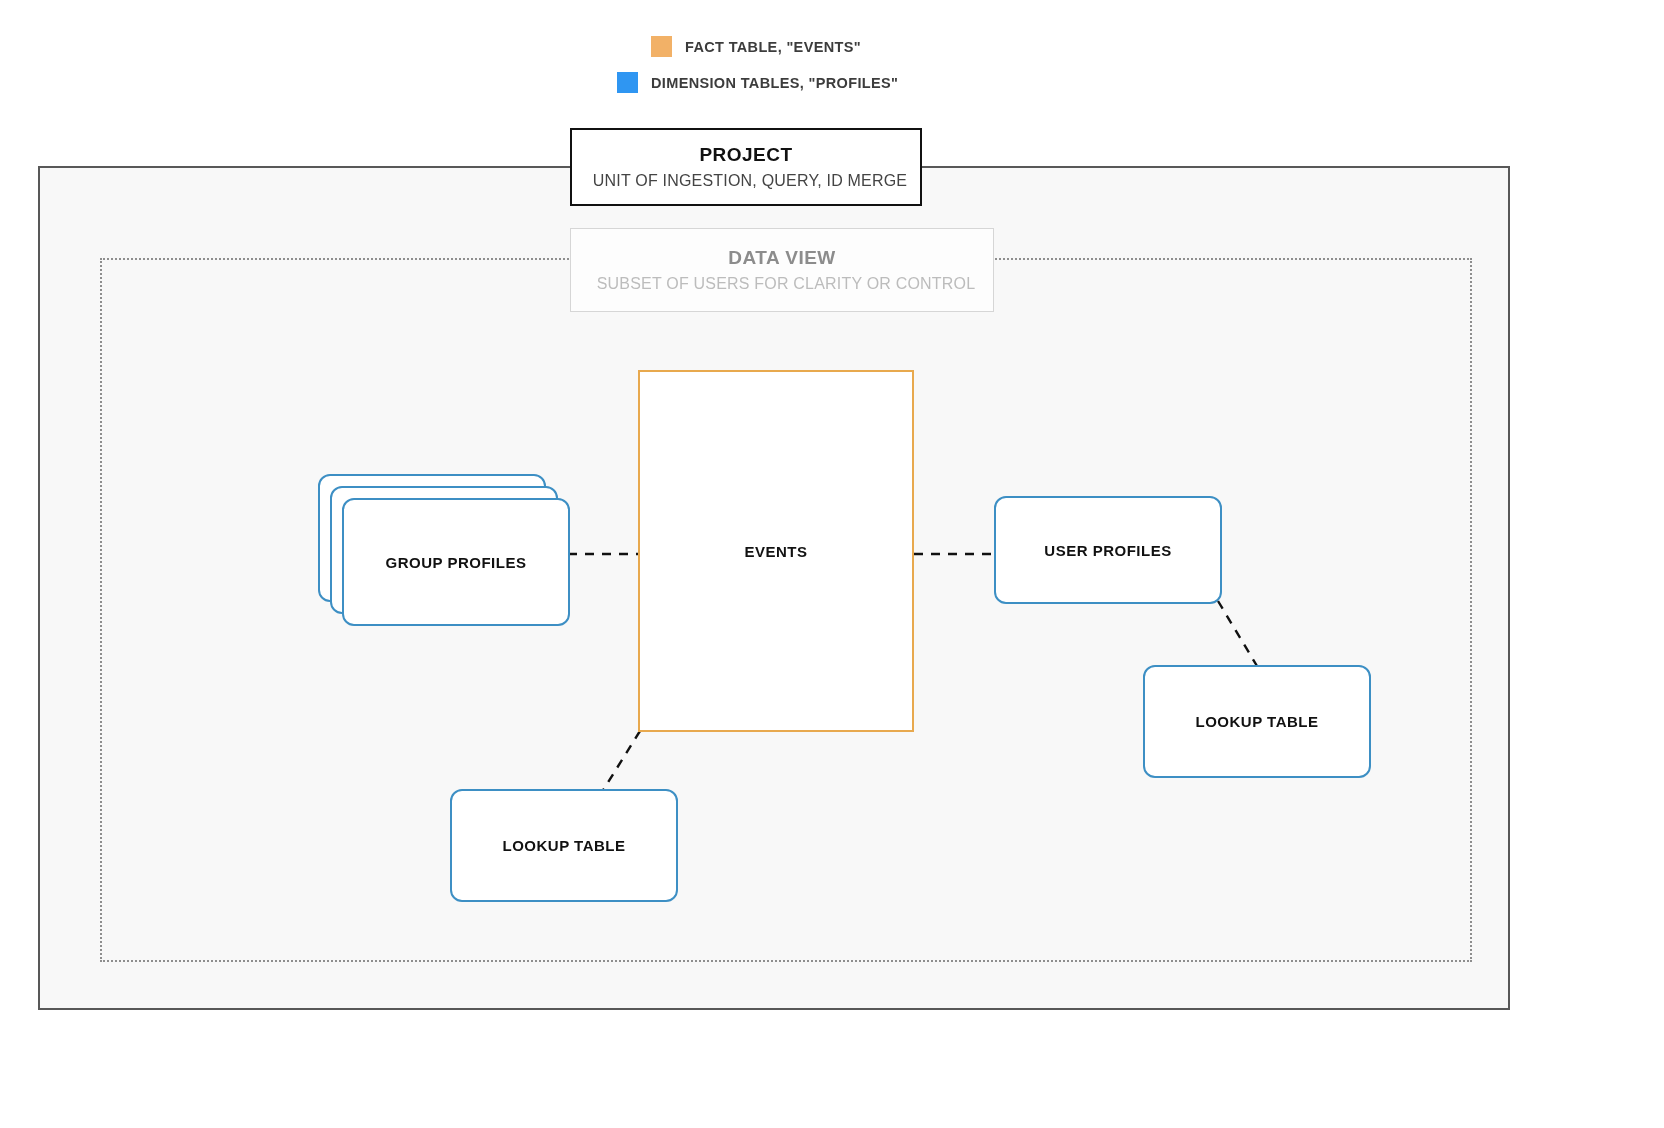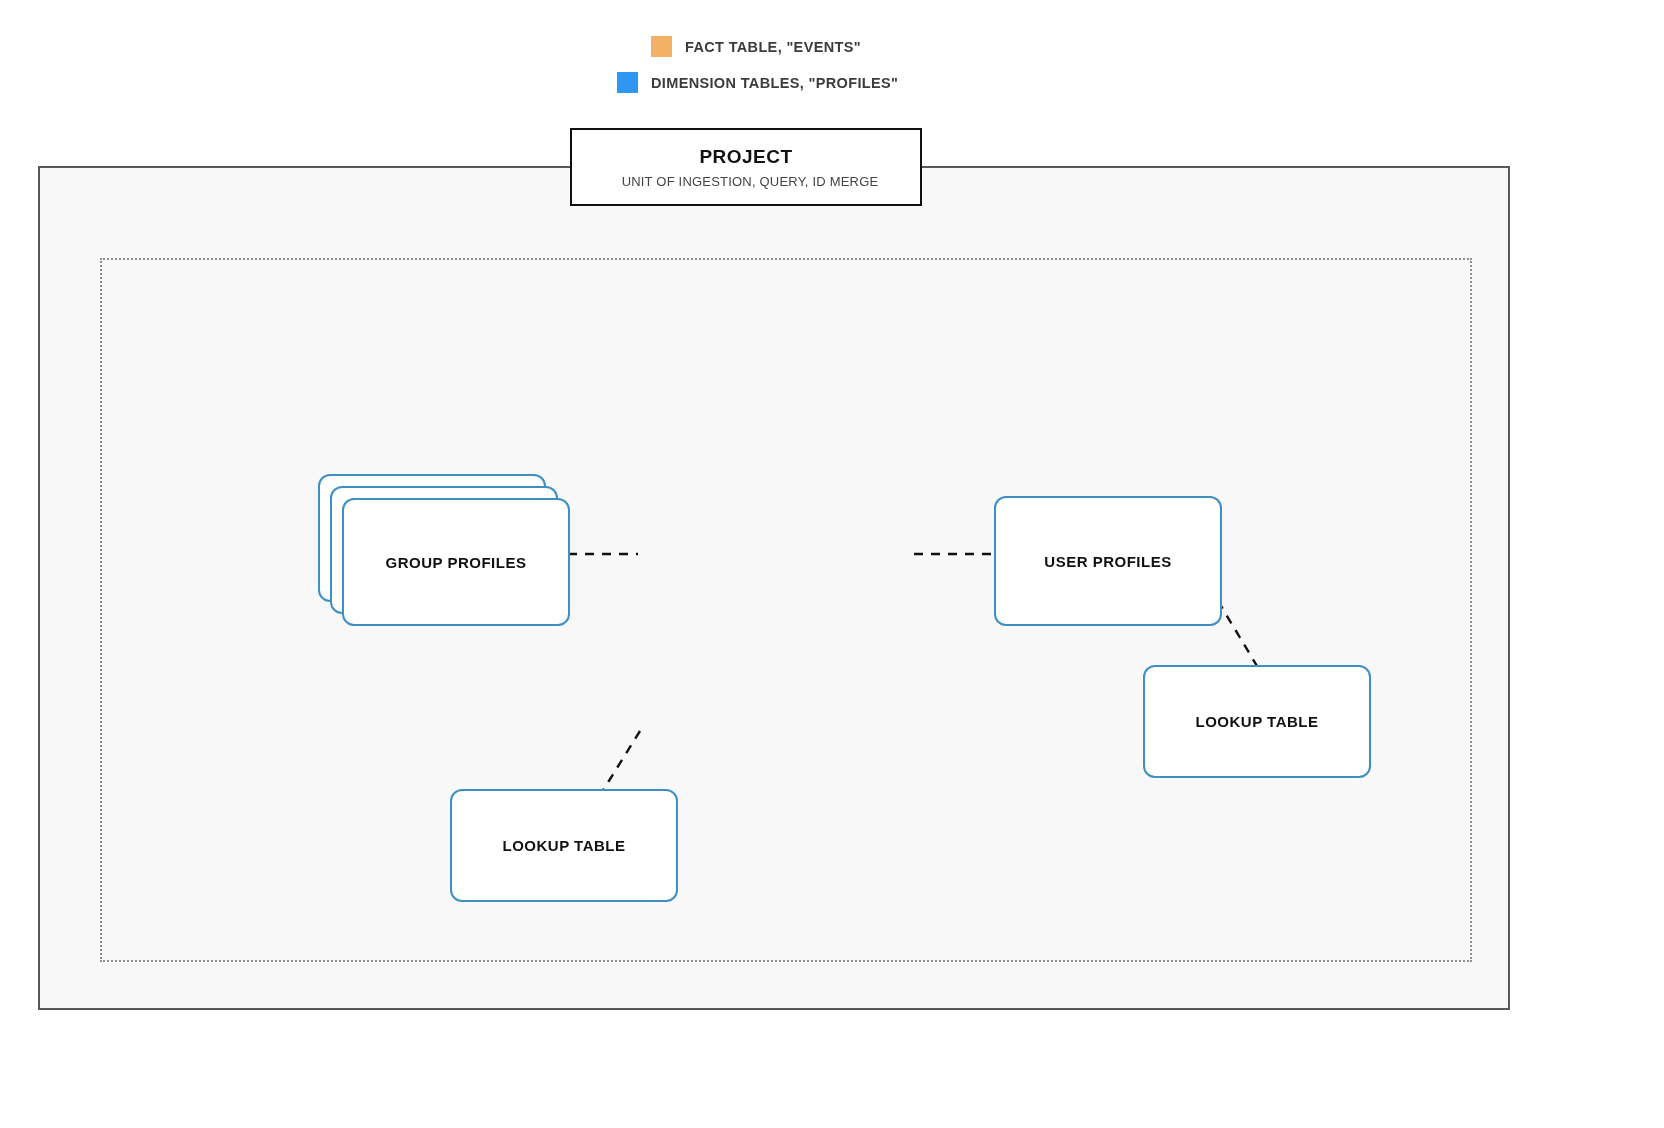"UNIT OF INGESTION, QUERY, ID" .hdr-sub { font-size: 13px -> 16px }
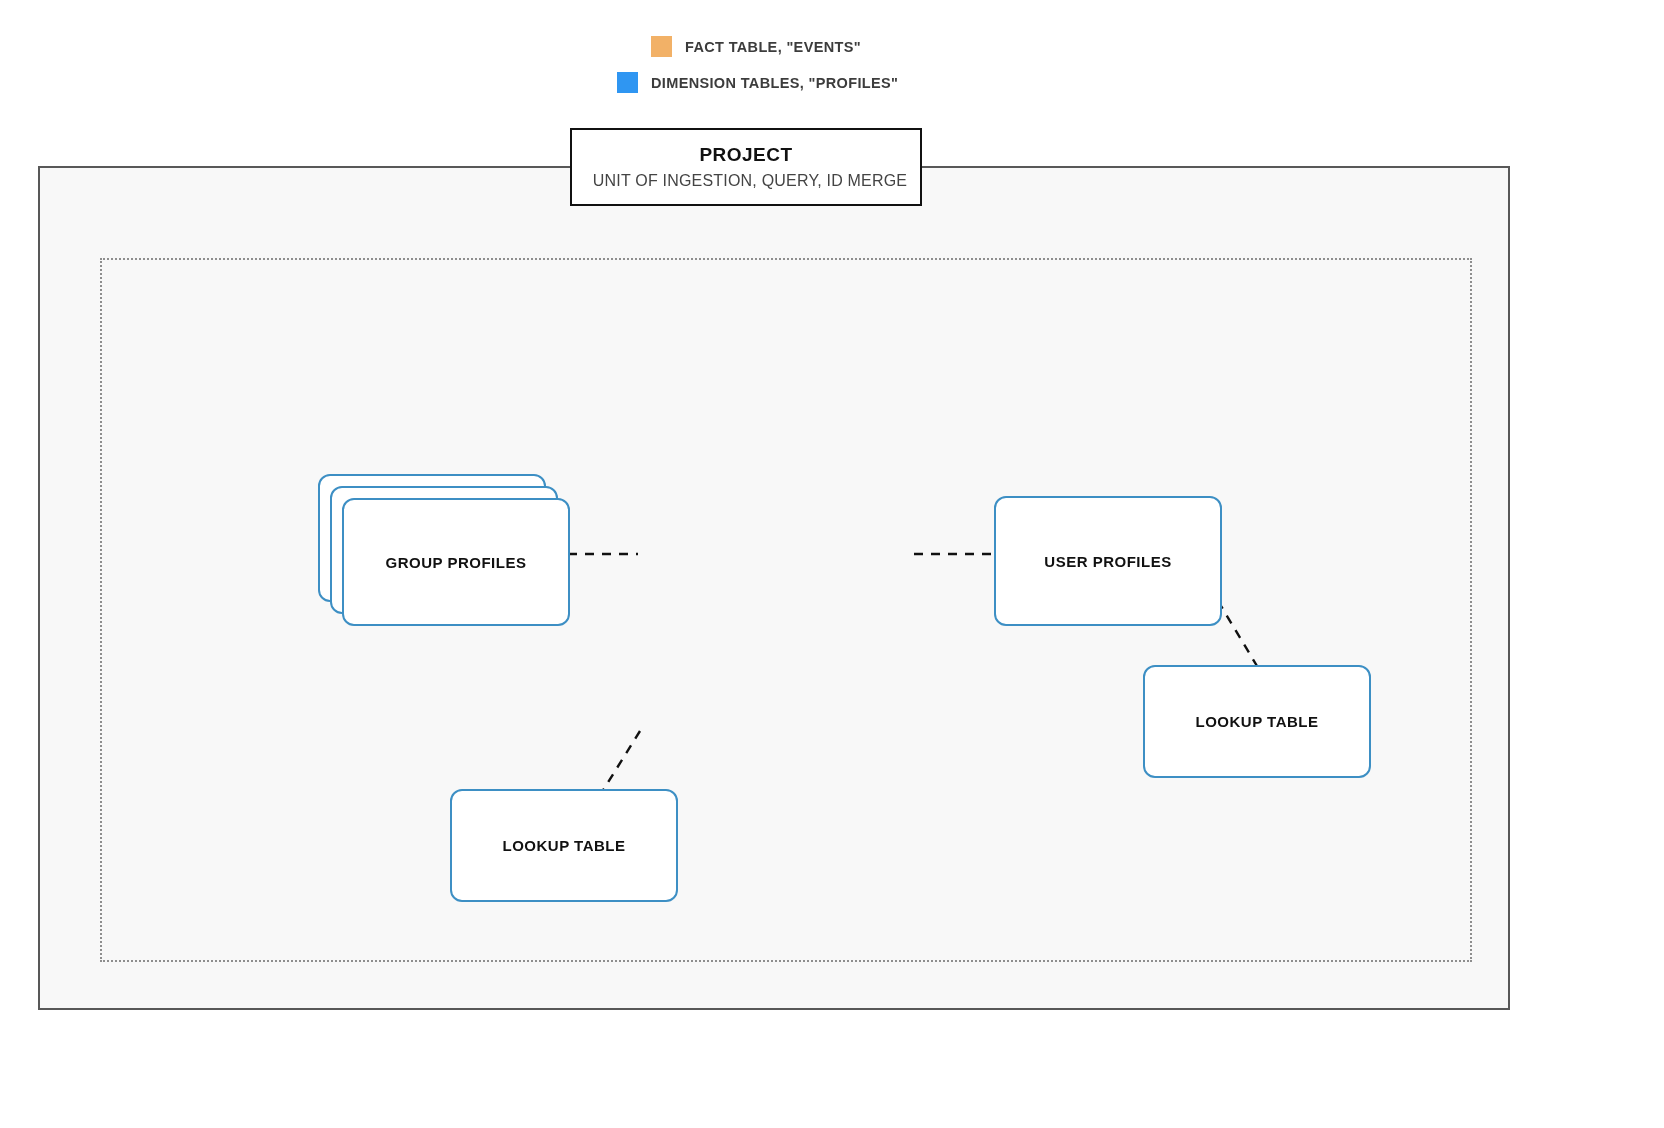"DATA VIEW" div.hdr-card { html: none -> <div> <div>DATA VIEW</div> <div>SUBSET OF USERS FOR CLARITY OR CONTROL</div> </div> }
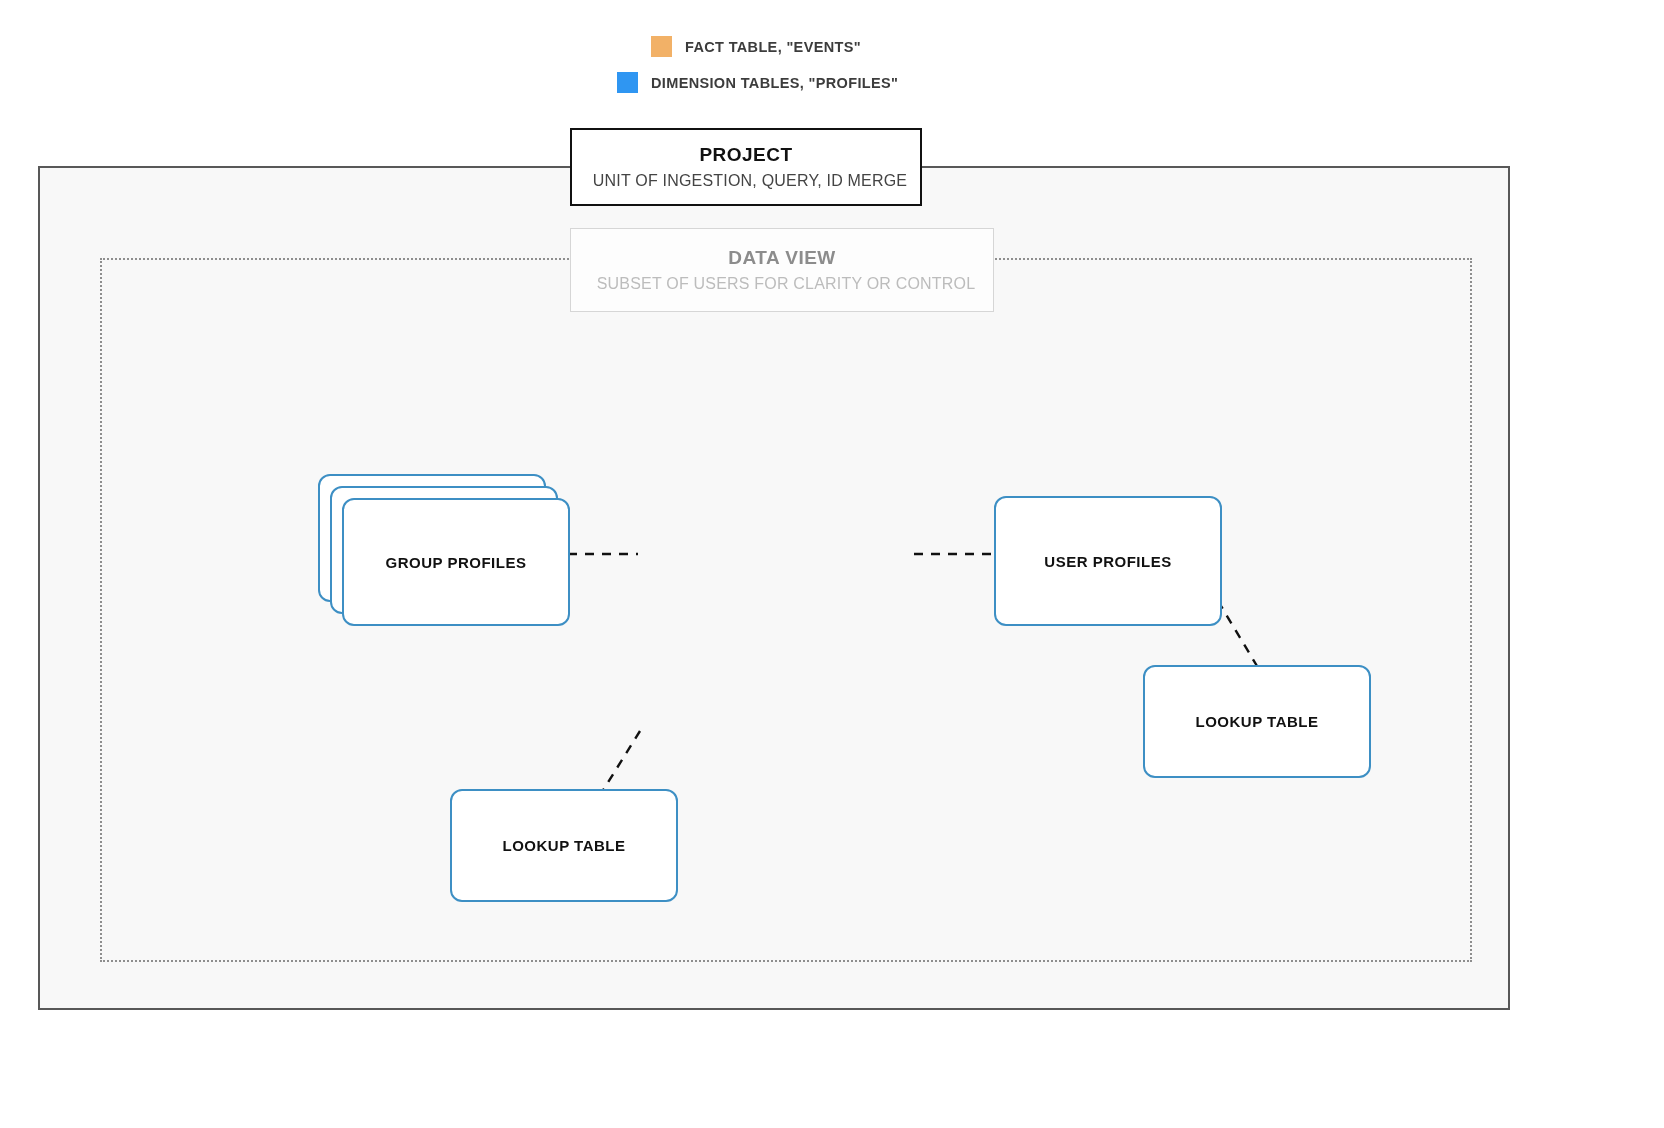"EVENTS" div.events-box { html: none -> <div> <span>EVENTS</span> </div> }
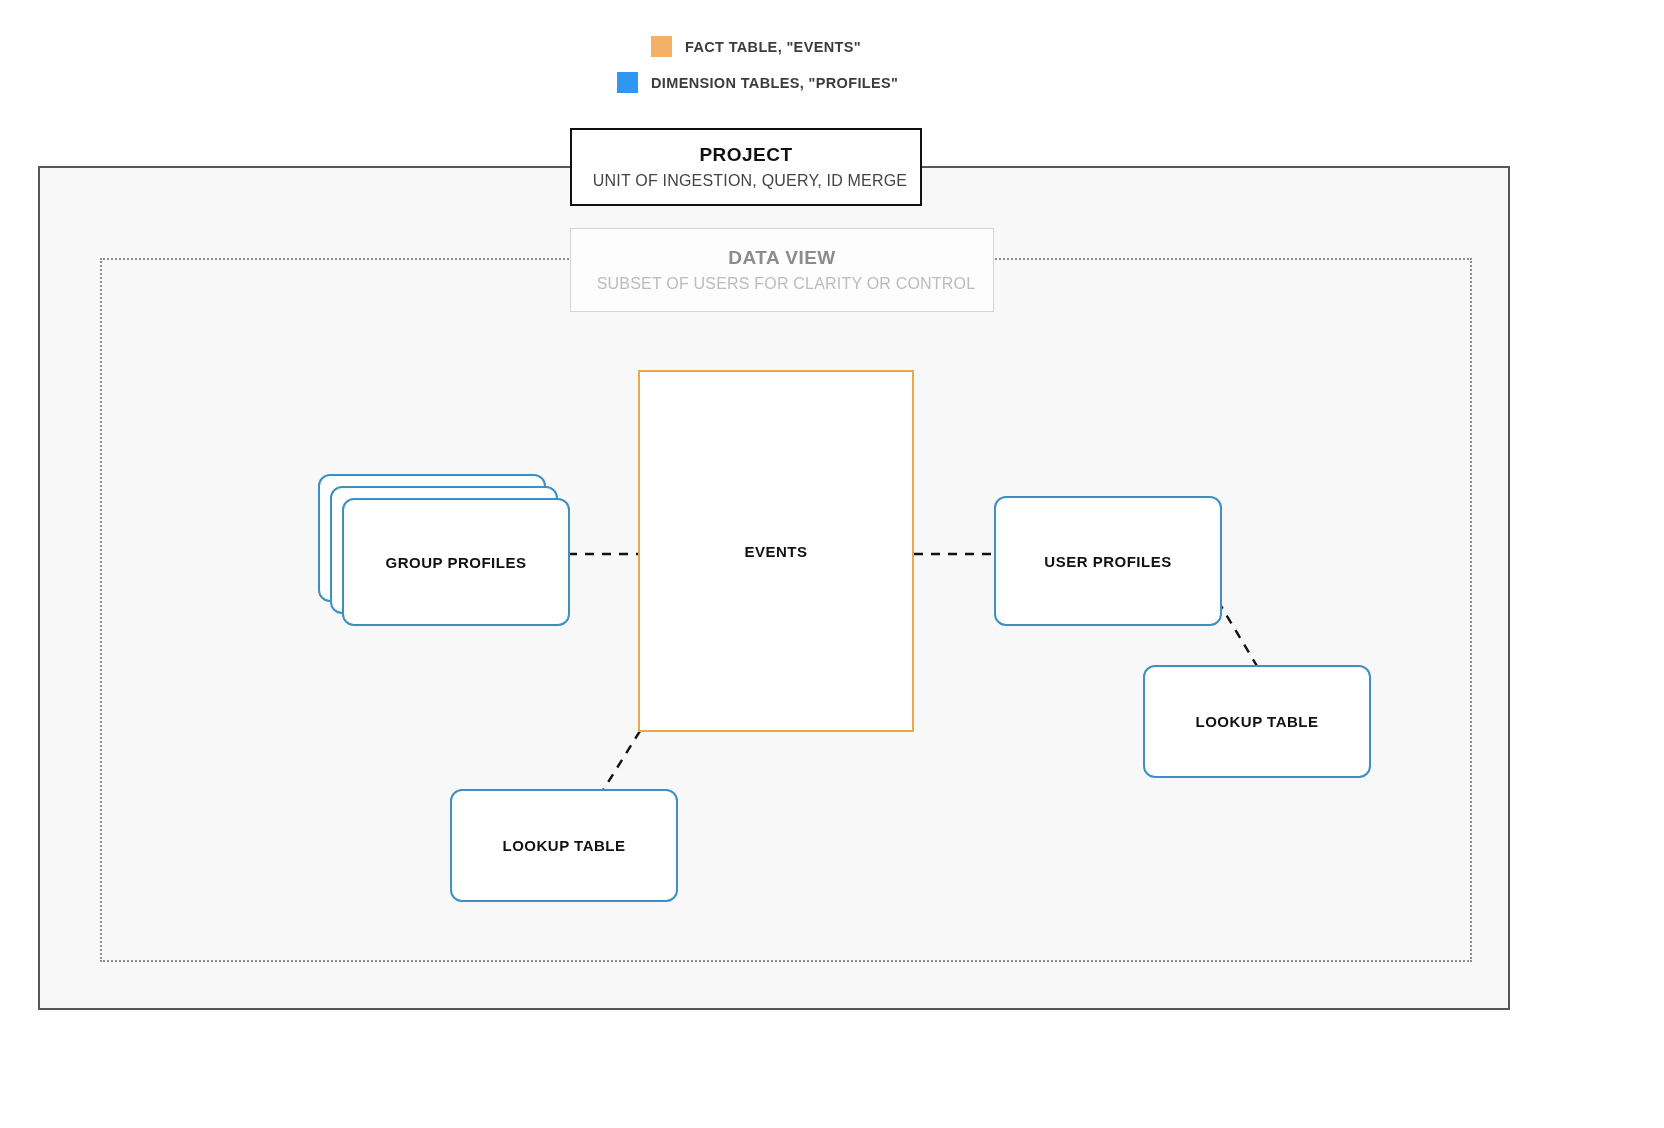"USER PROFILES" .pcard.user-profiles { height: 130px -> 108px }
